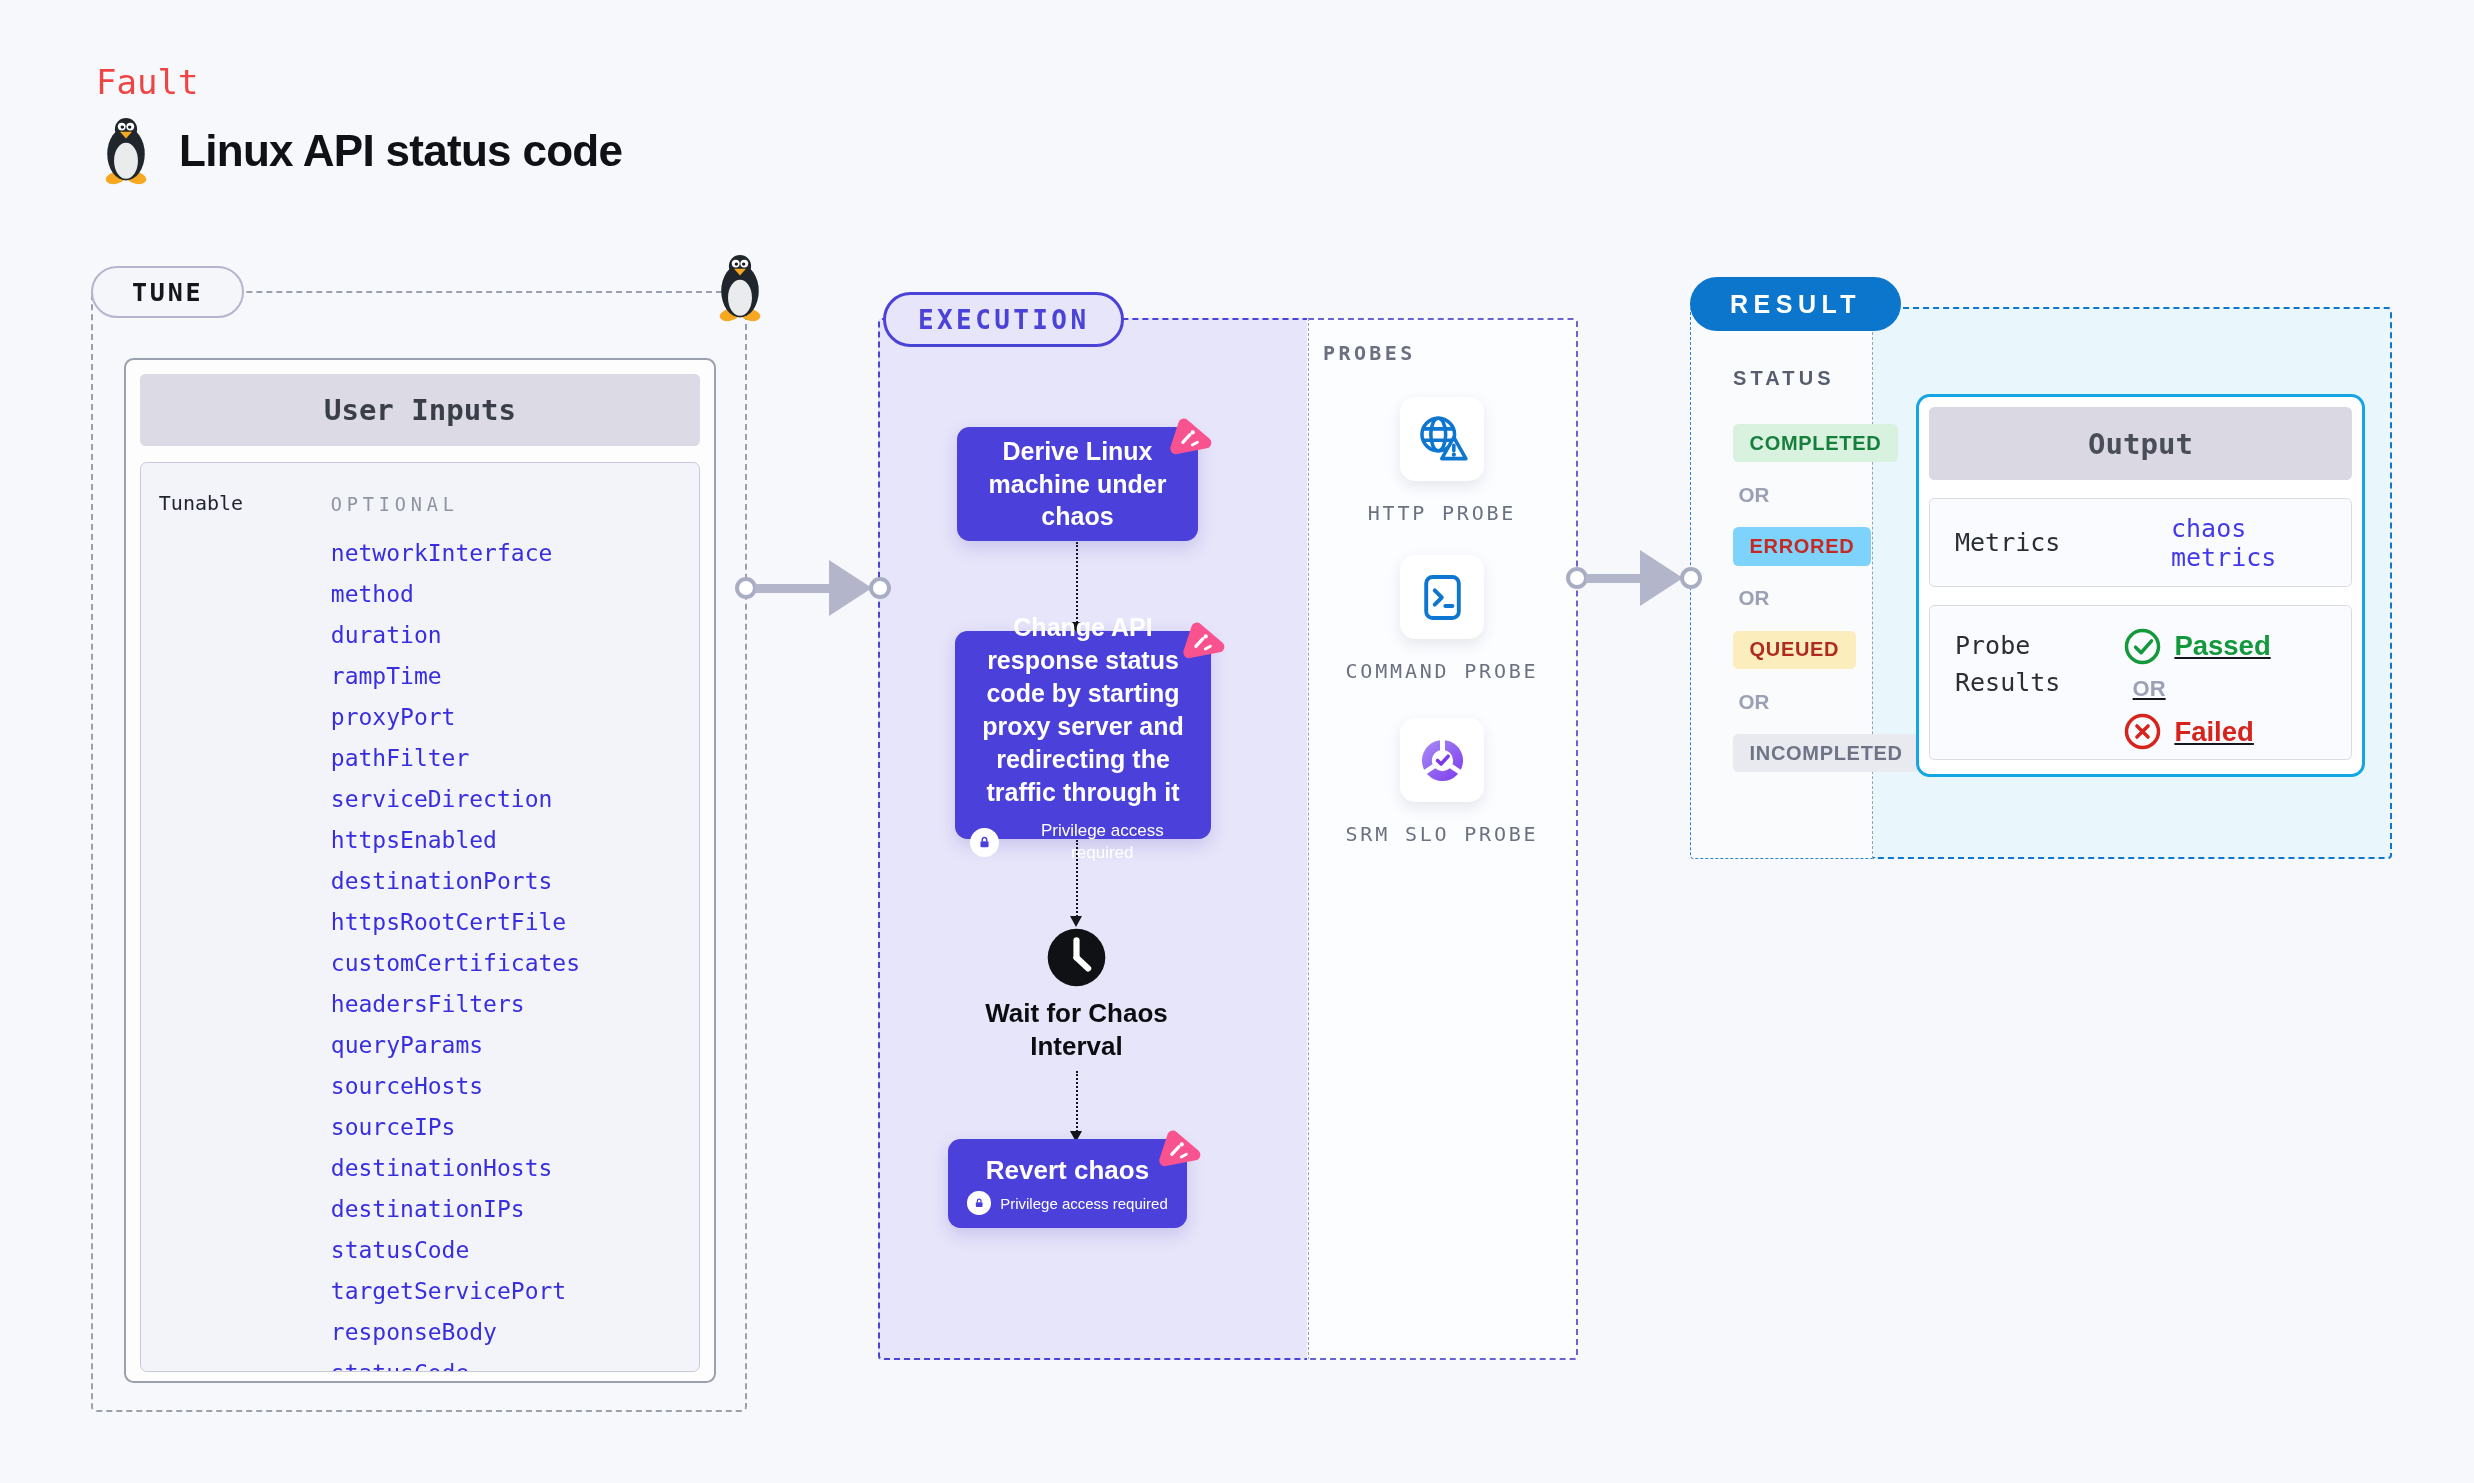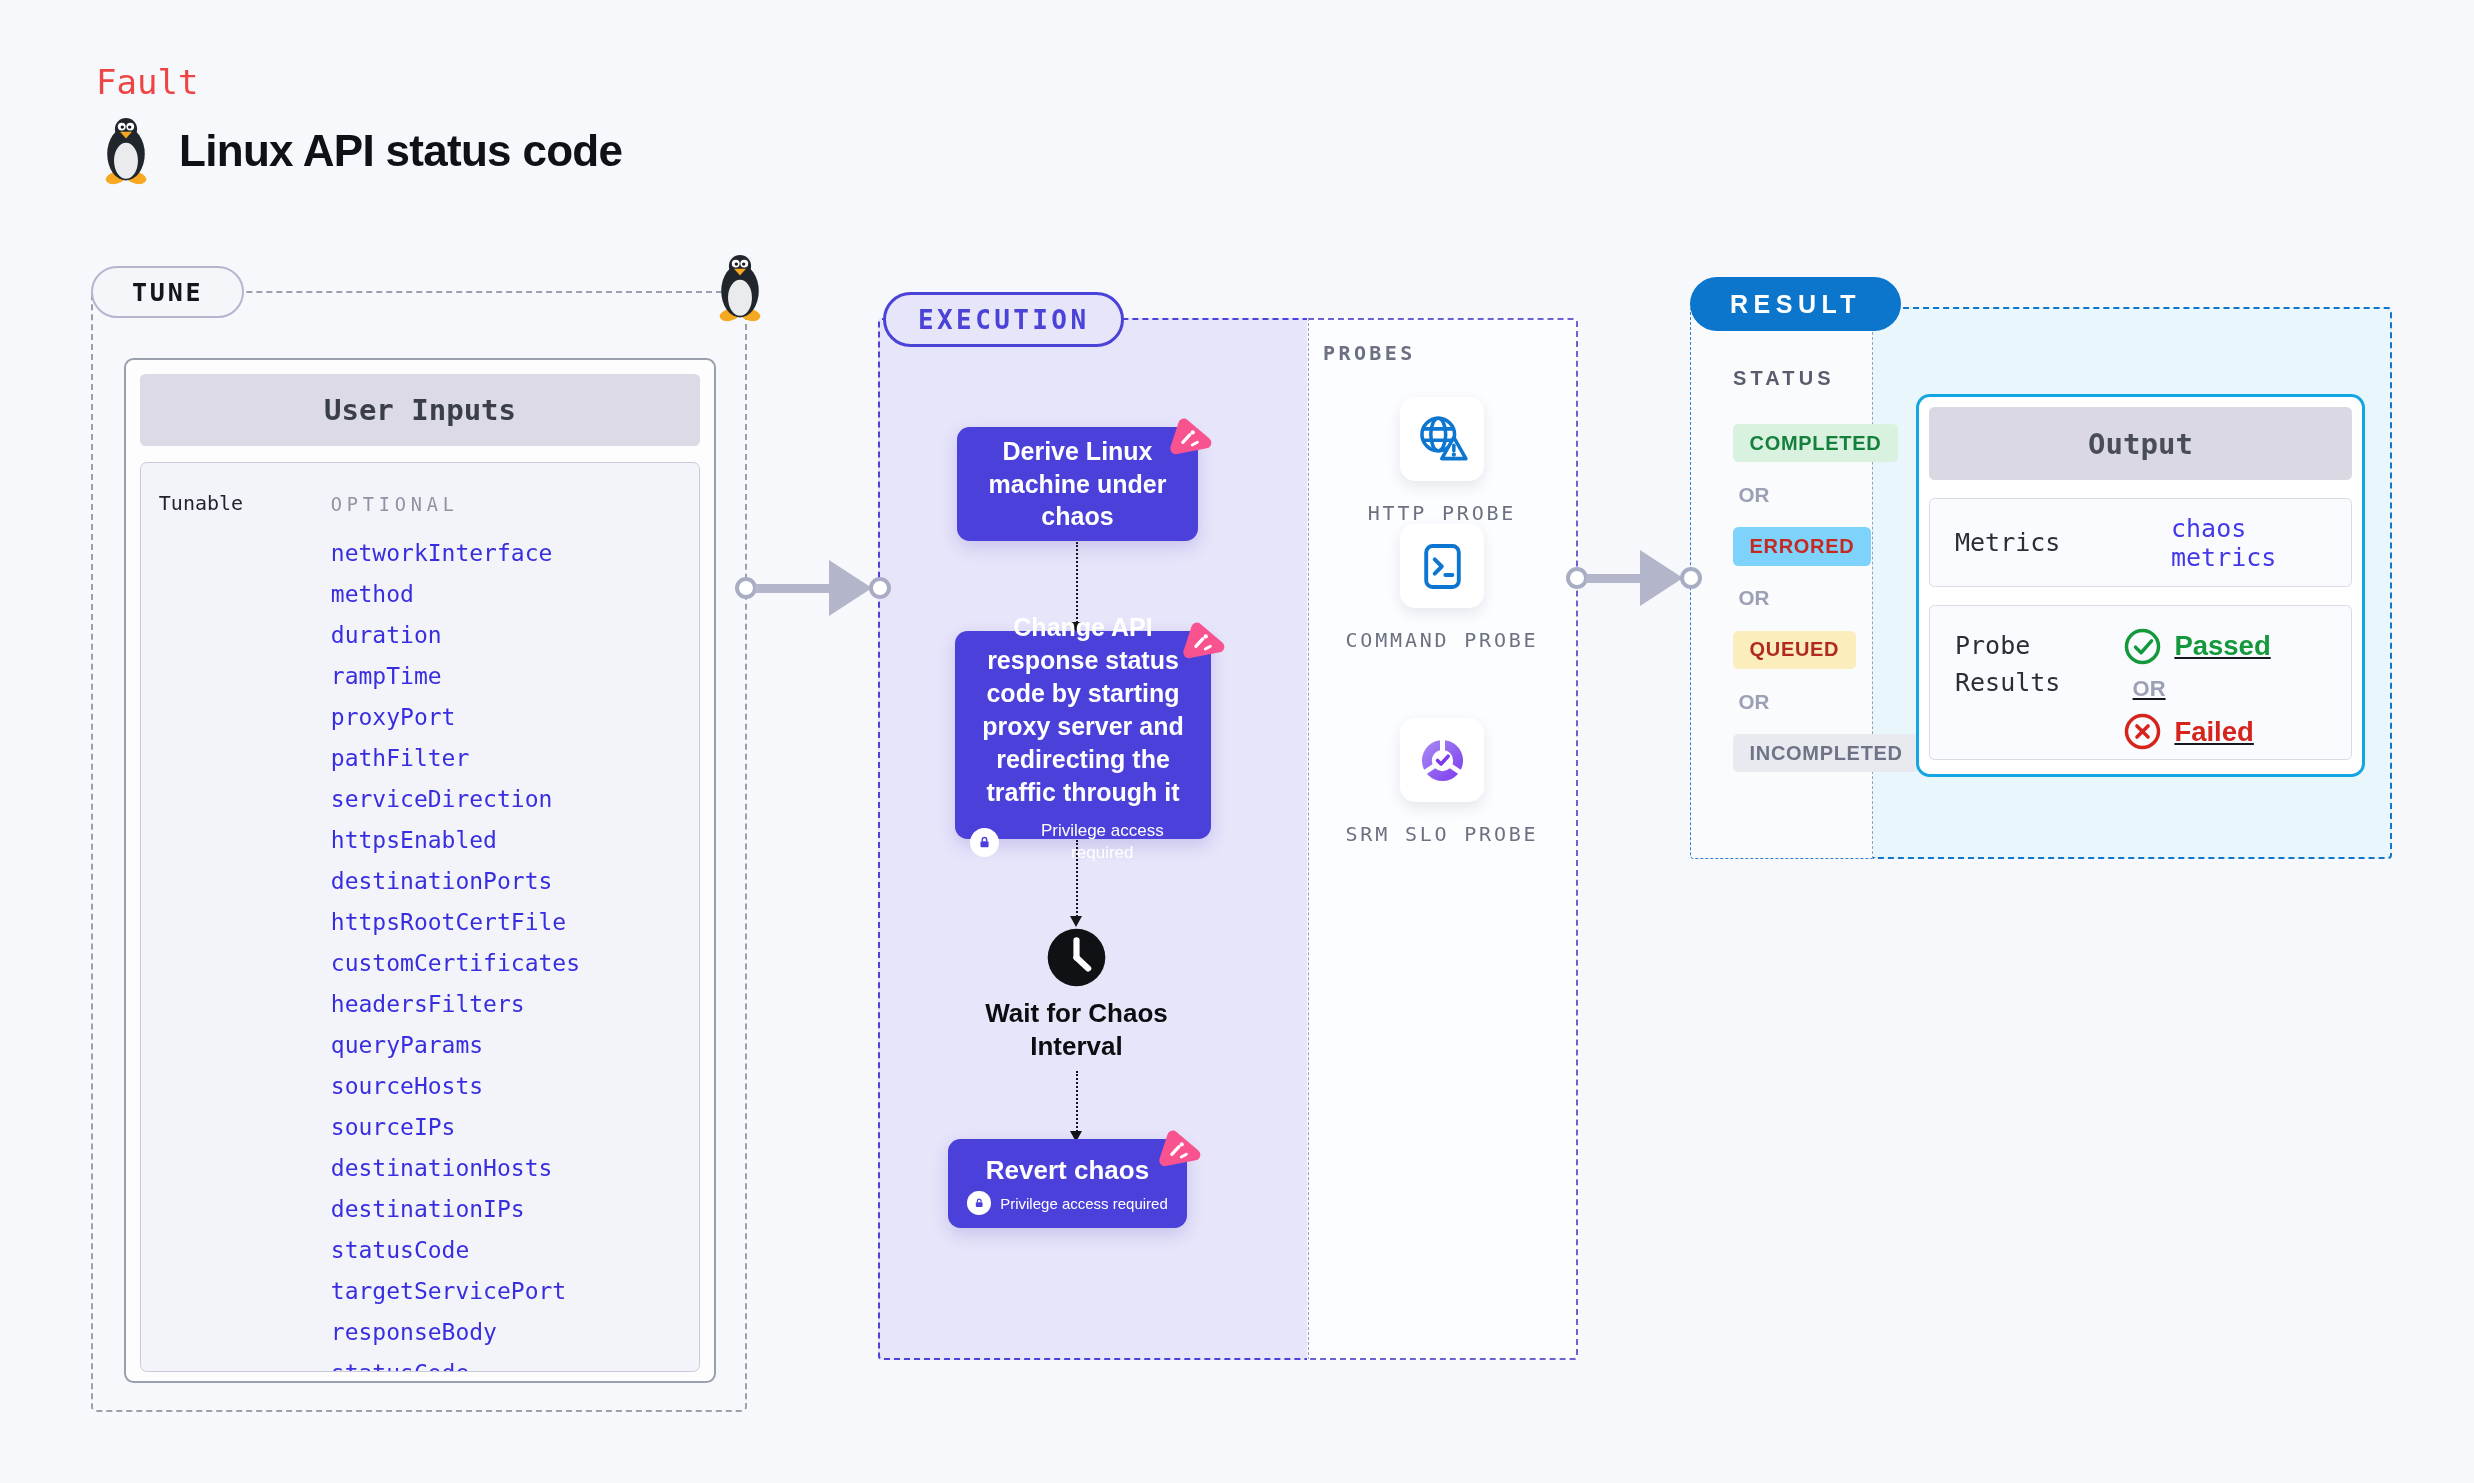"COMMAND PROBE" .probe-2 { top: 524px -> 555px }
